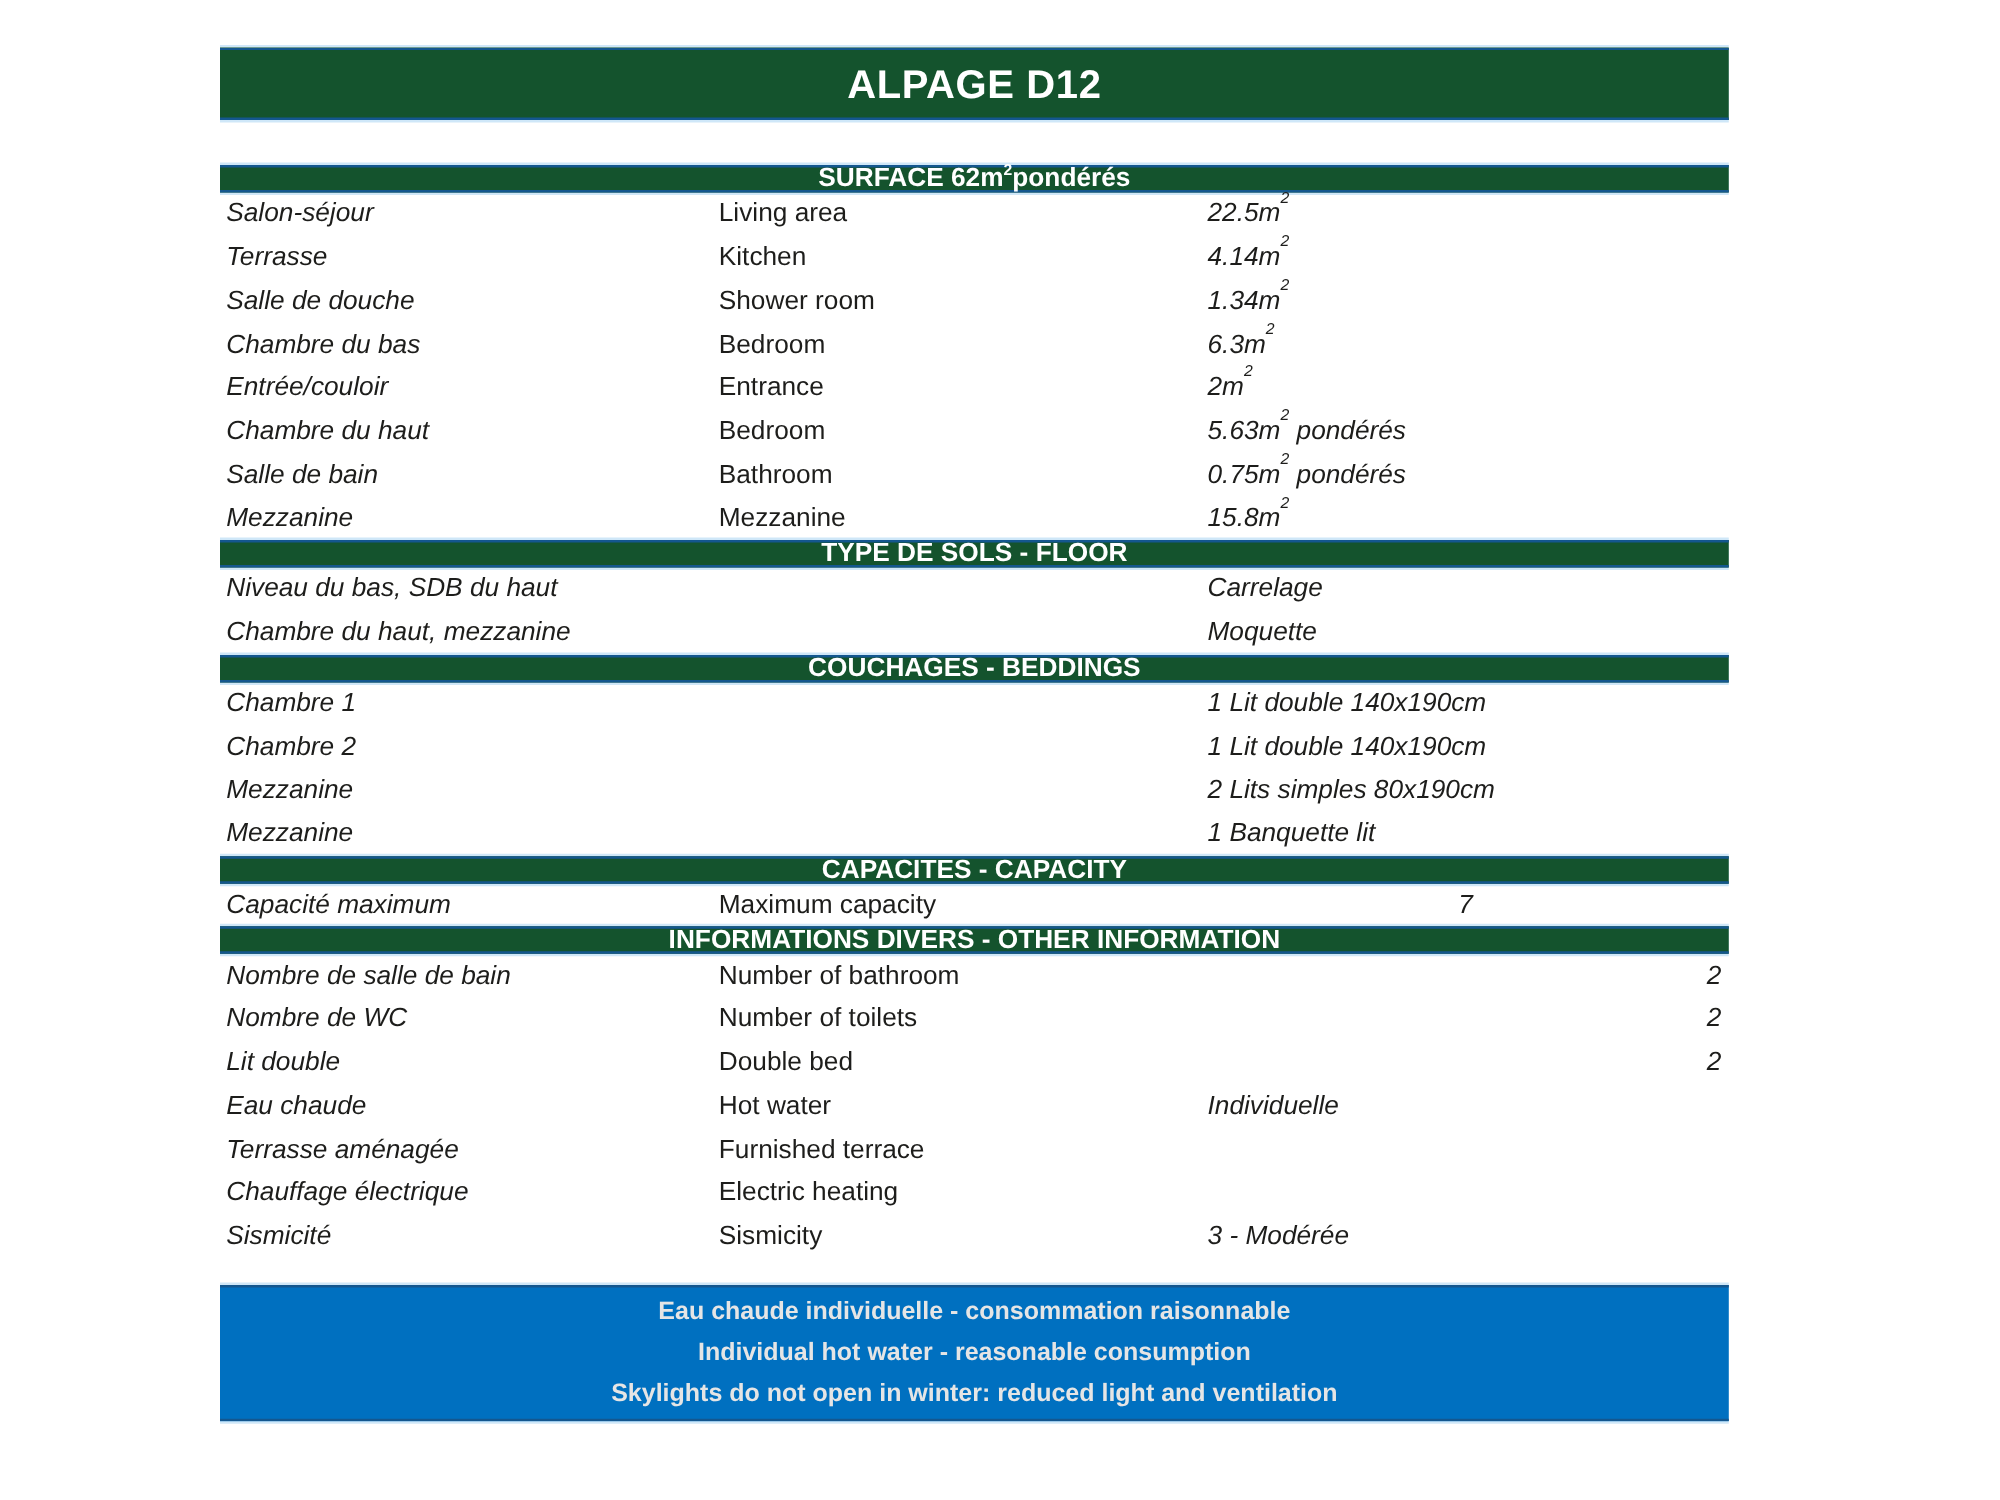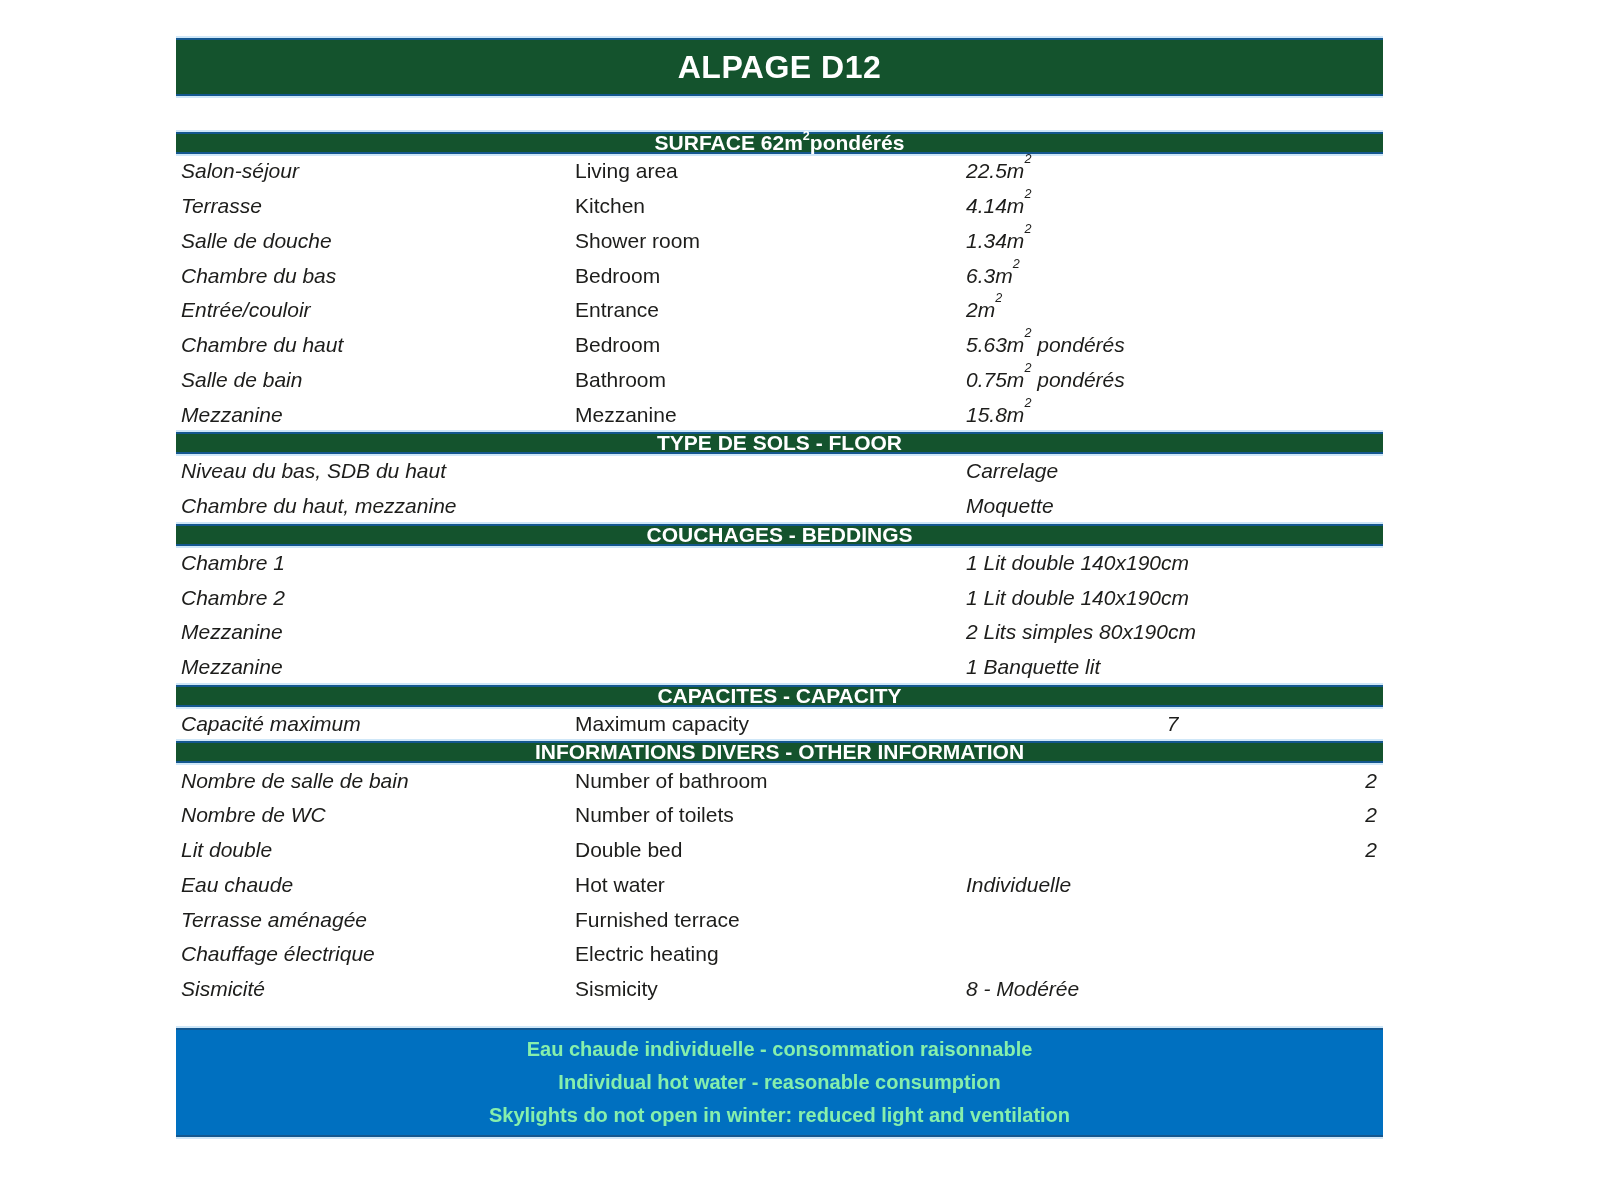"8 - Modérée" div.c3 { text: 8 -> 3 }
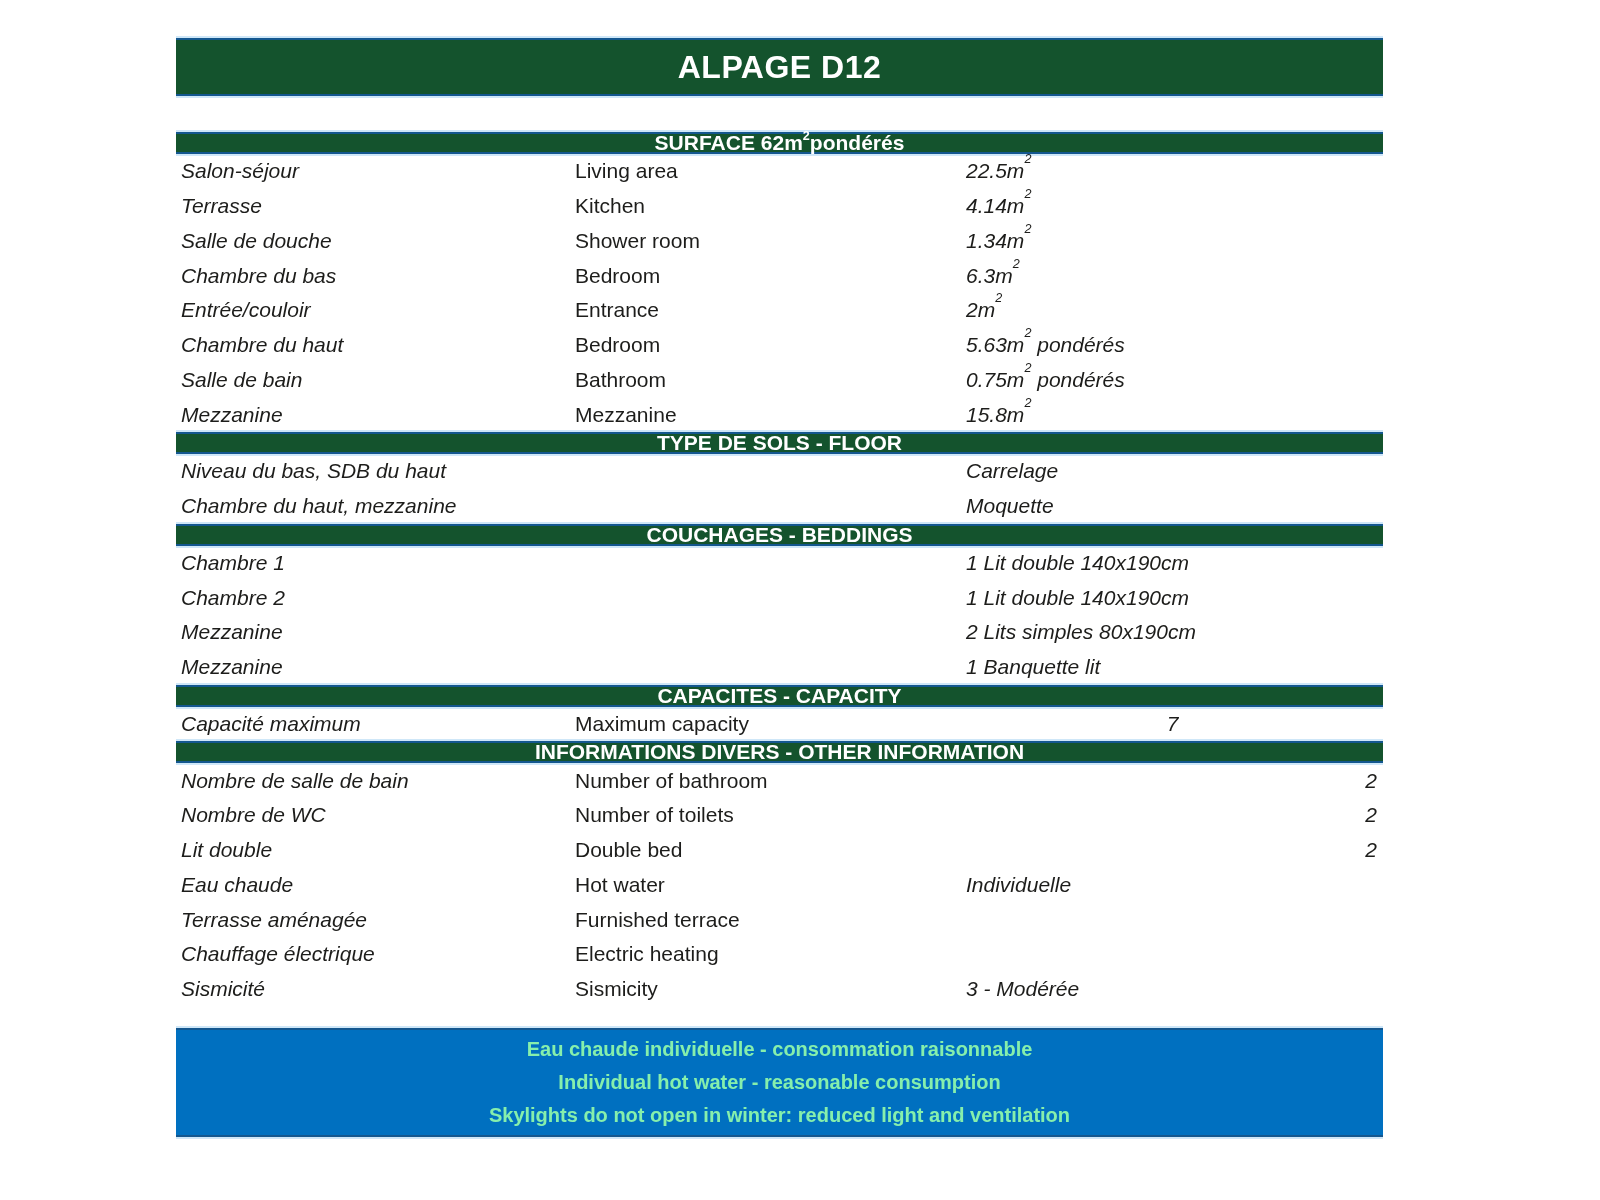"Eau chaude individuelle - consommation" .footer-bar { color: #86efac -> #e5e5e5 }
